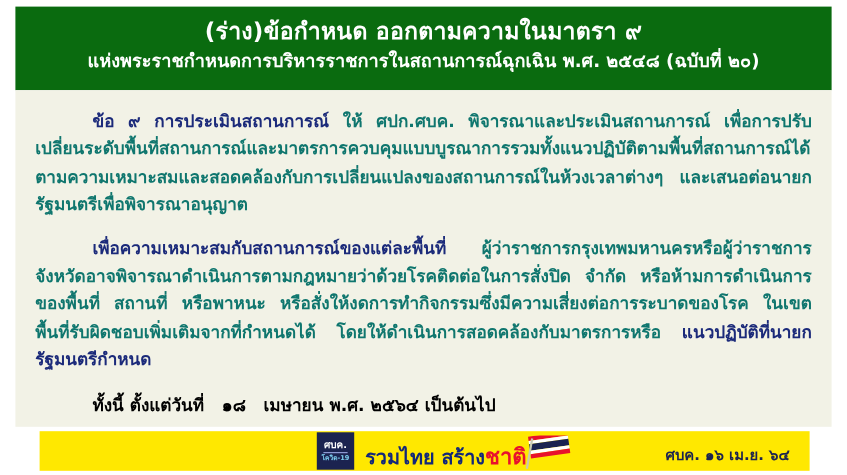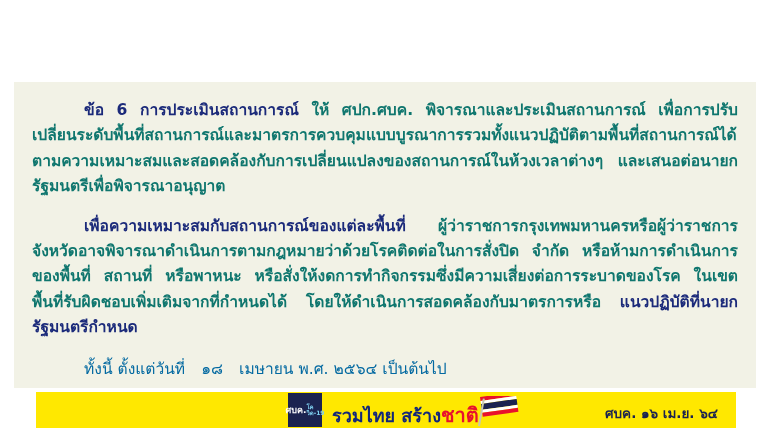"(ร่าง)ข้อกำหนด ออกตามความในมาตรา ๙" div.header { html: none -> <div> <div>(ร่าง)ข้อกำหนด ออกตามความในมาตรา ๙</div> <div>แห่งพระราชกำหนดการบริหารราชการในสถานการณ์ฉุกเฉิน พ.ศ. ๒๕๔๘ (ฉบับที่ ๒๐)</div> </div> }
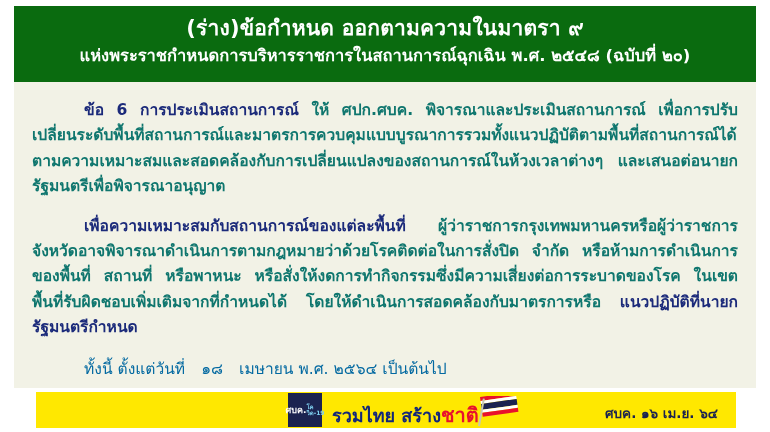"ข้อ 6 การประเมินสถานการณ์" span.navy { text: 6 -> ๙ }
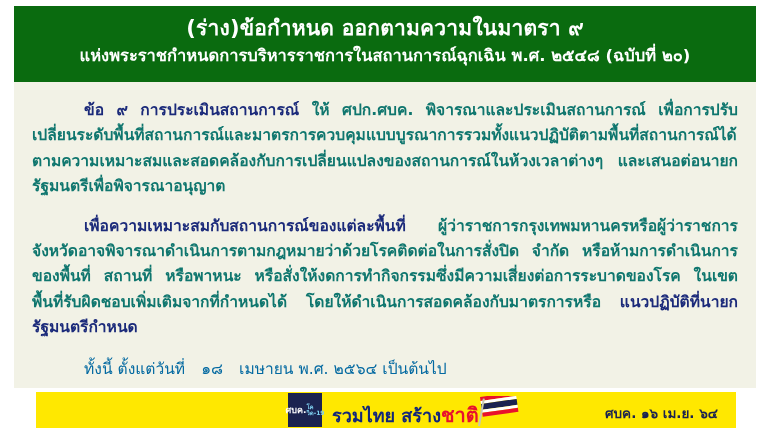"ทั้งนี้ ตั้งแต่วันที่ ๑๘ เมษายน พ.ศ." .closing { color: #0369a1 -> #000000; font-weight: normal -> bold }
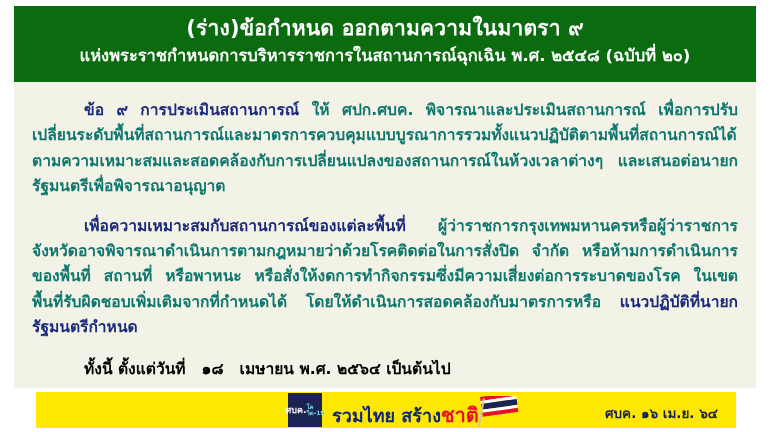"ศบค." .logo-box { flex-direction: none -> column }
